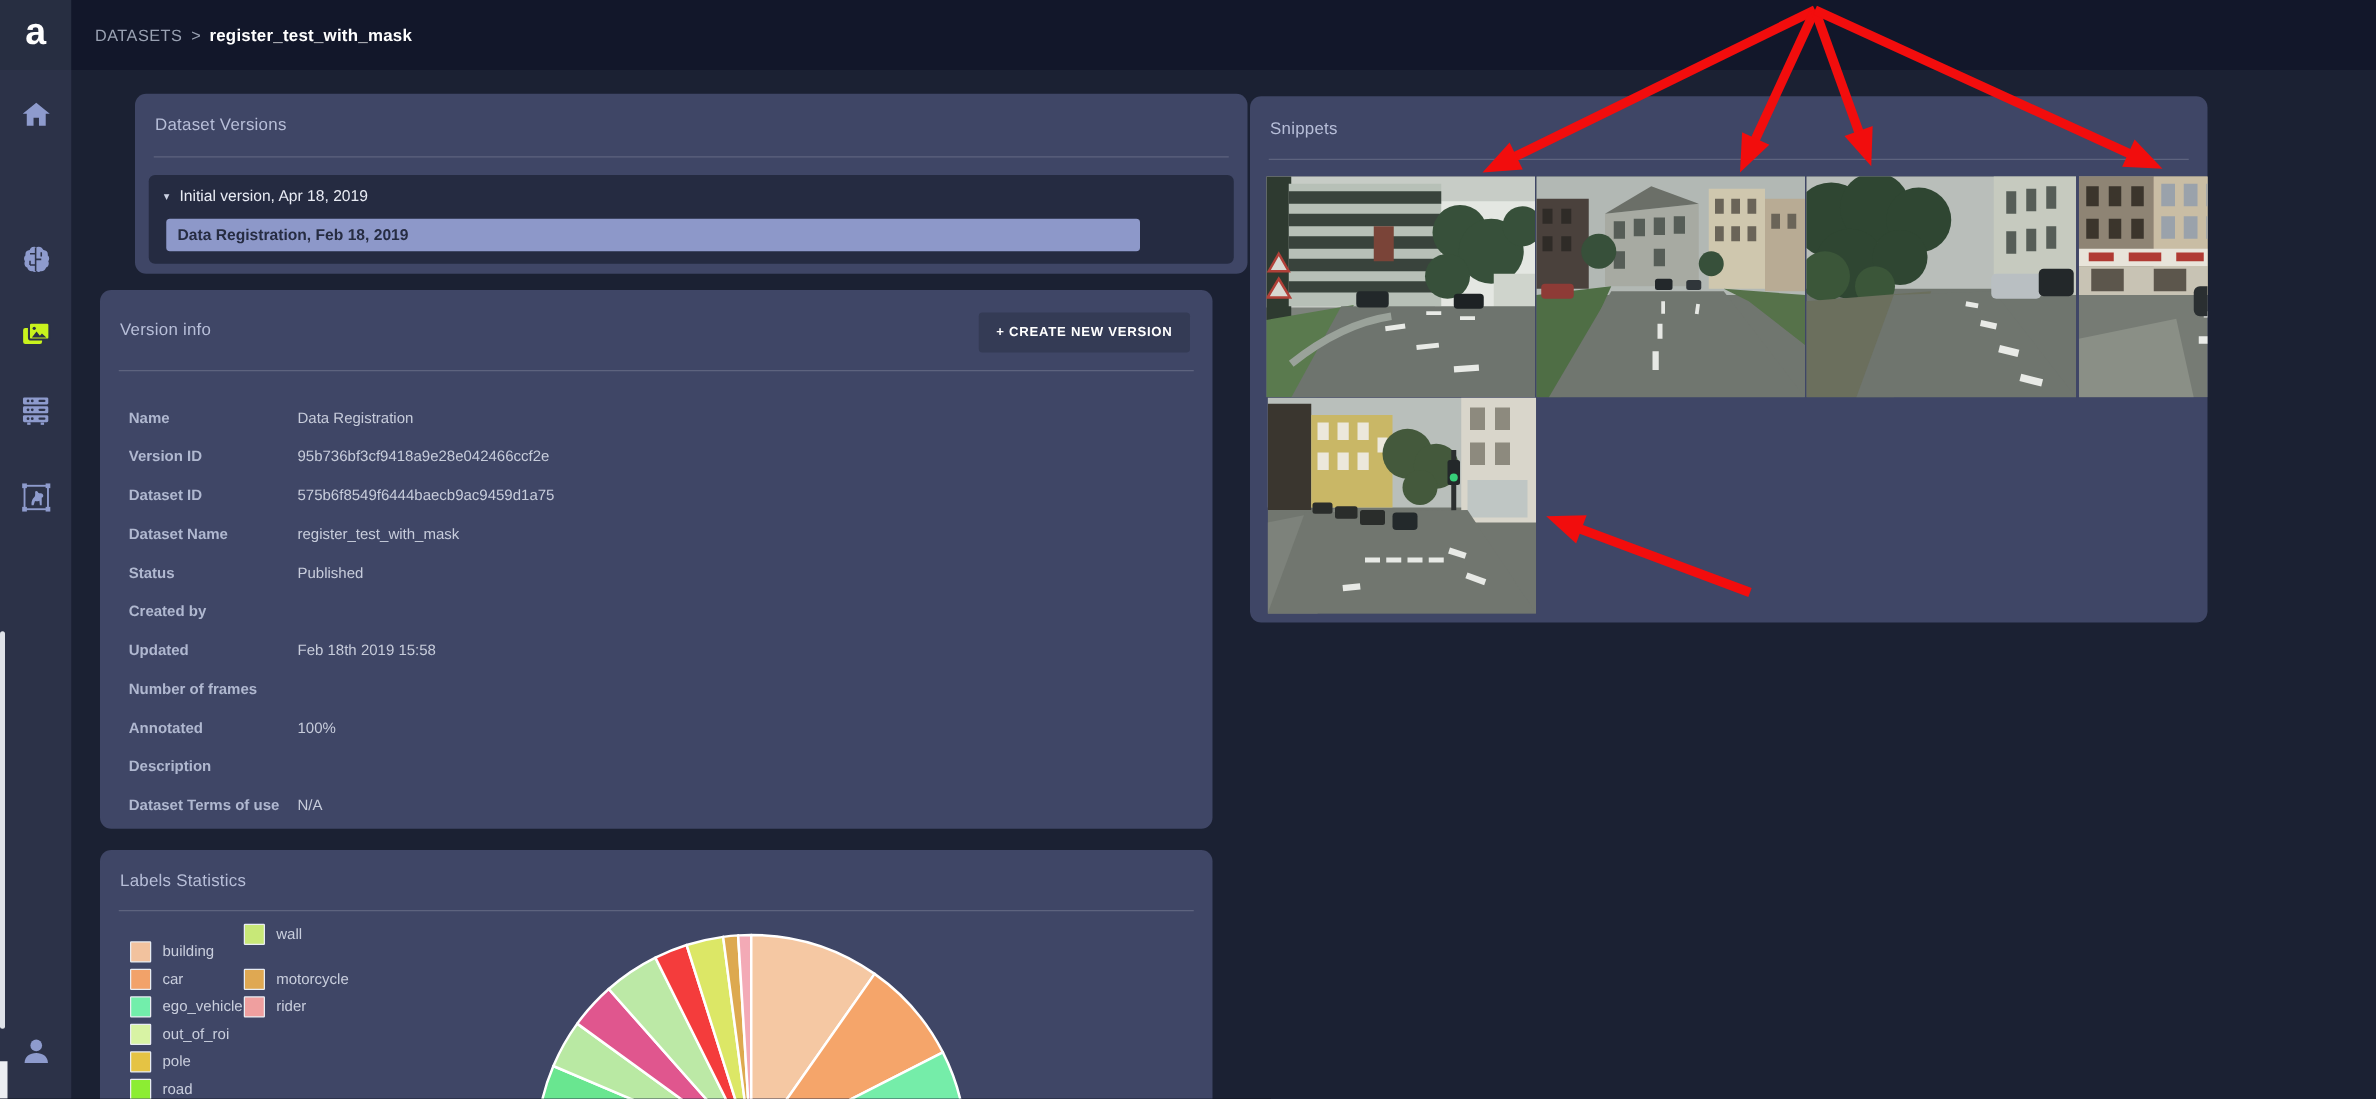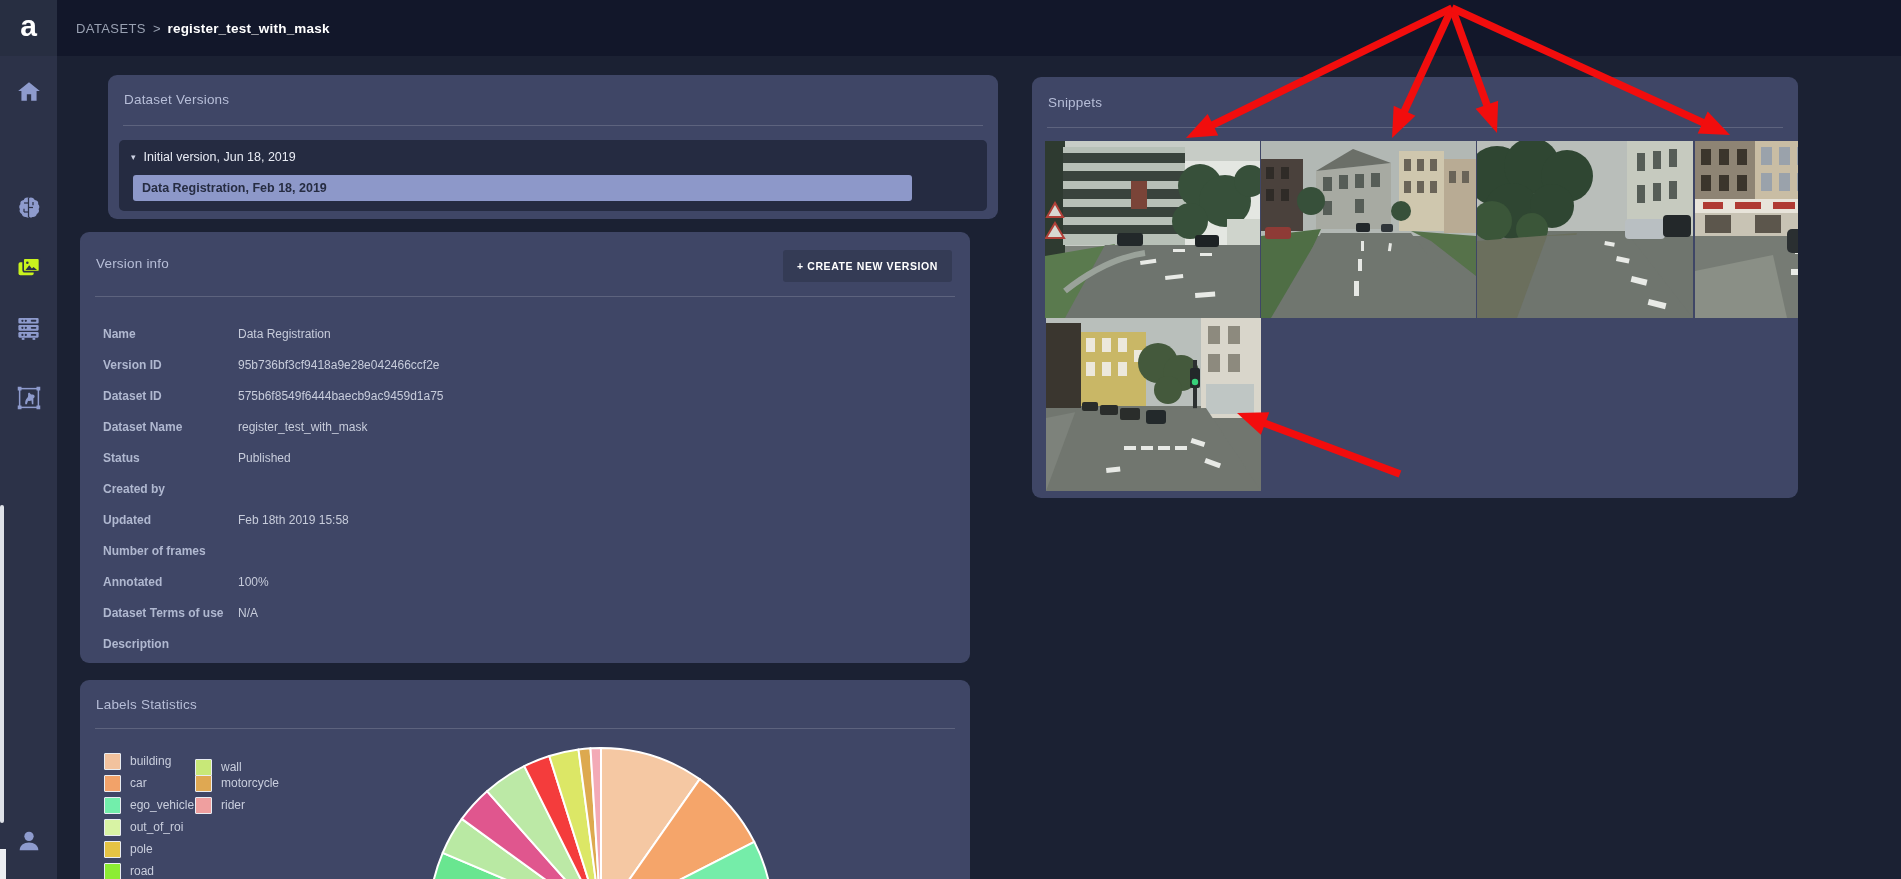"Snippets" #p-snippets { left: 1032px -> 1000px }
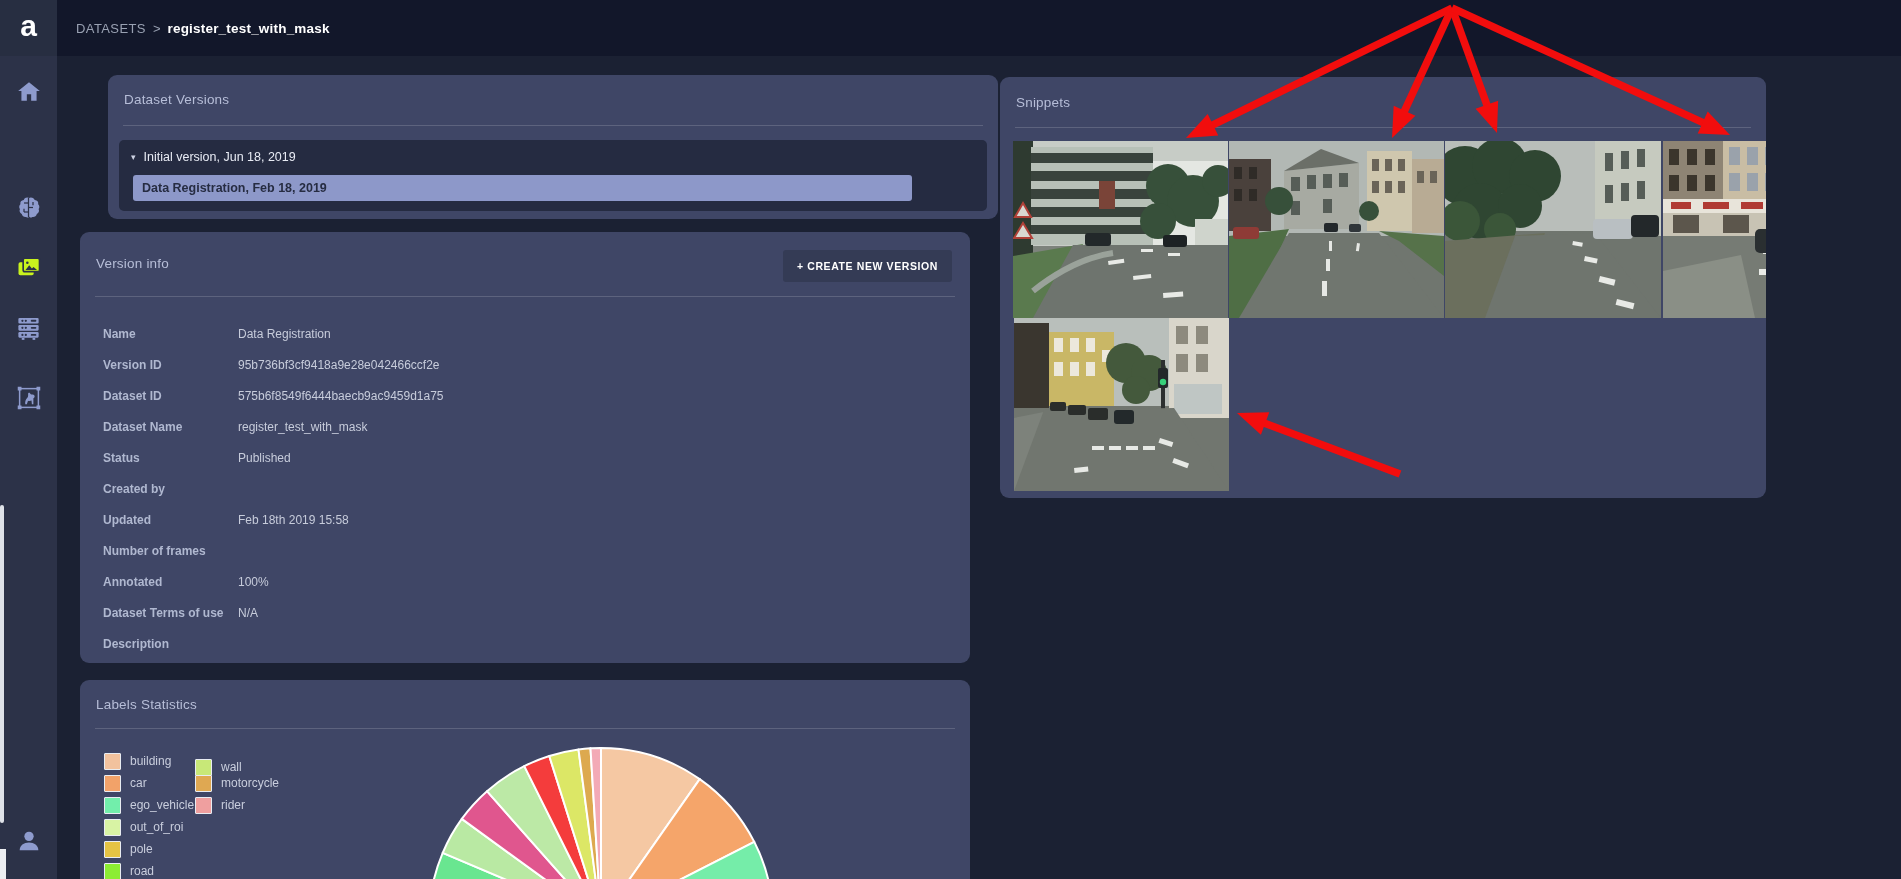"Initial version, Jun 18, 2019" span.tree-root-label { text: Jun -> Apr }
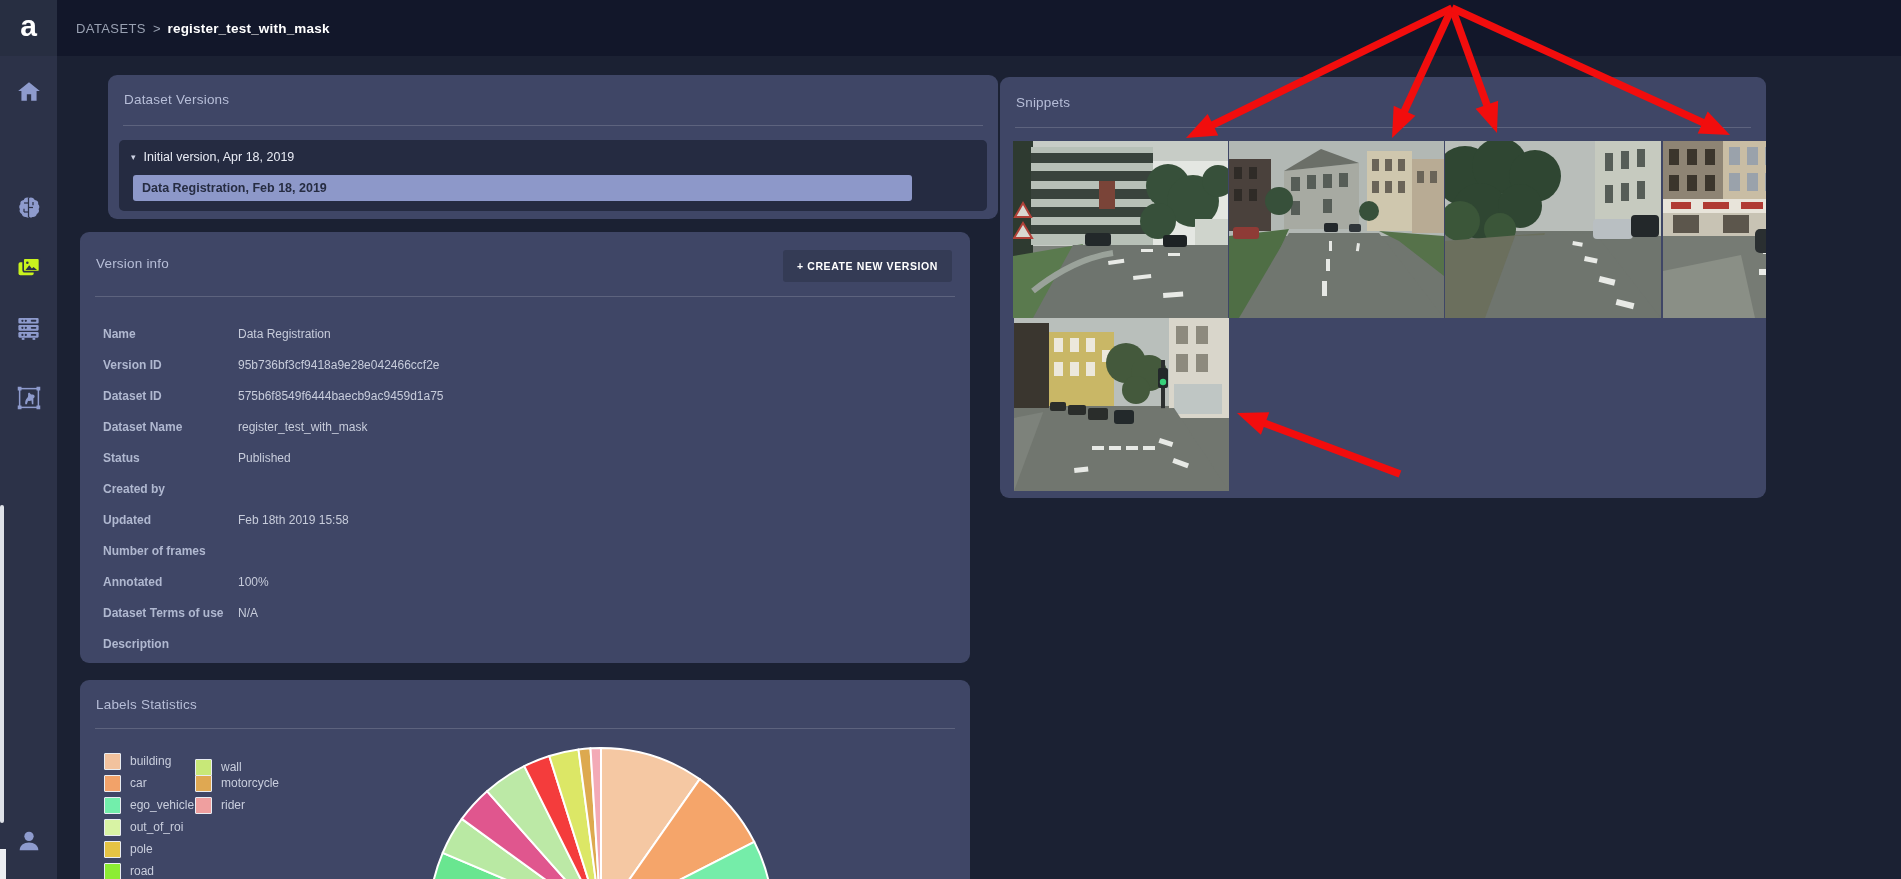"Dataset Terms of use" div.info-row { order: before "Description" -> after "Description" }
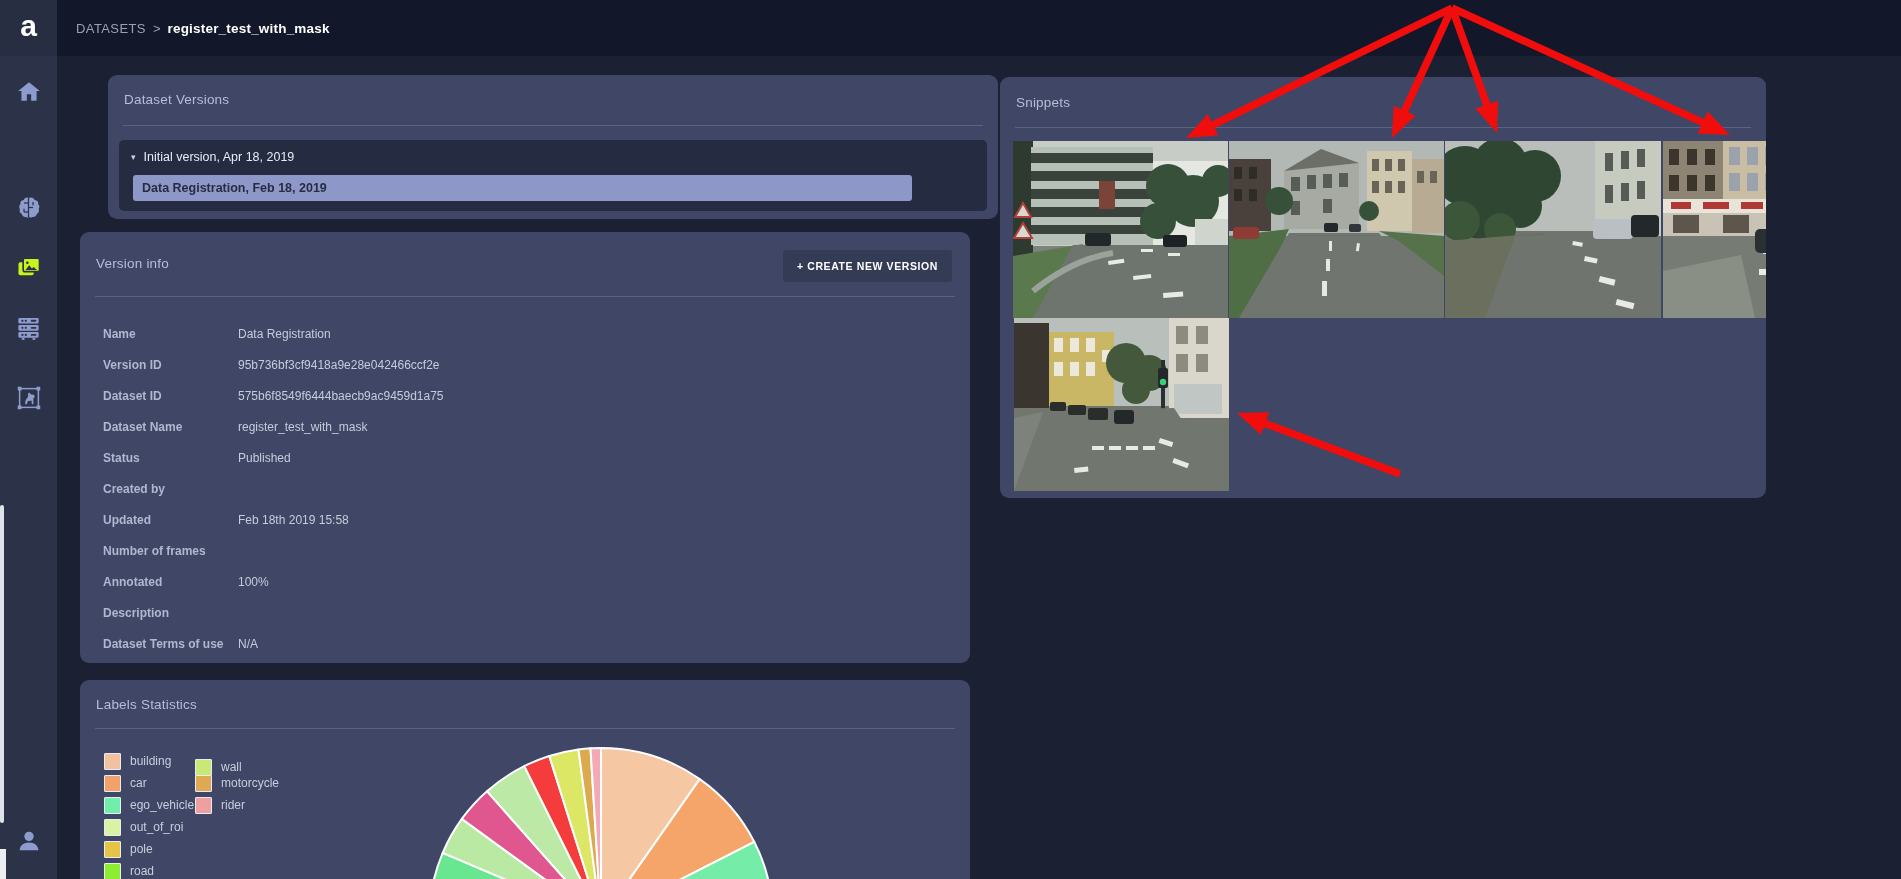"wall" div.legend-item { top: 79px -> 59px }
